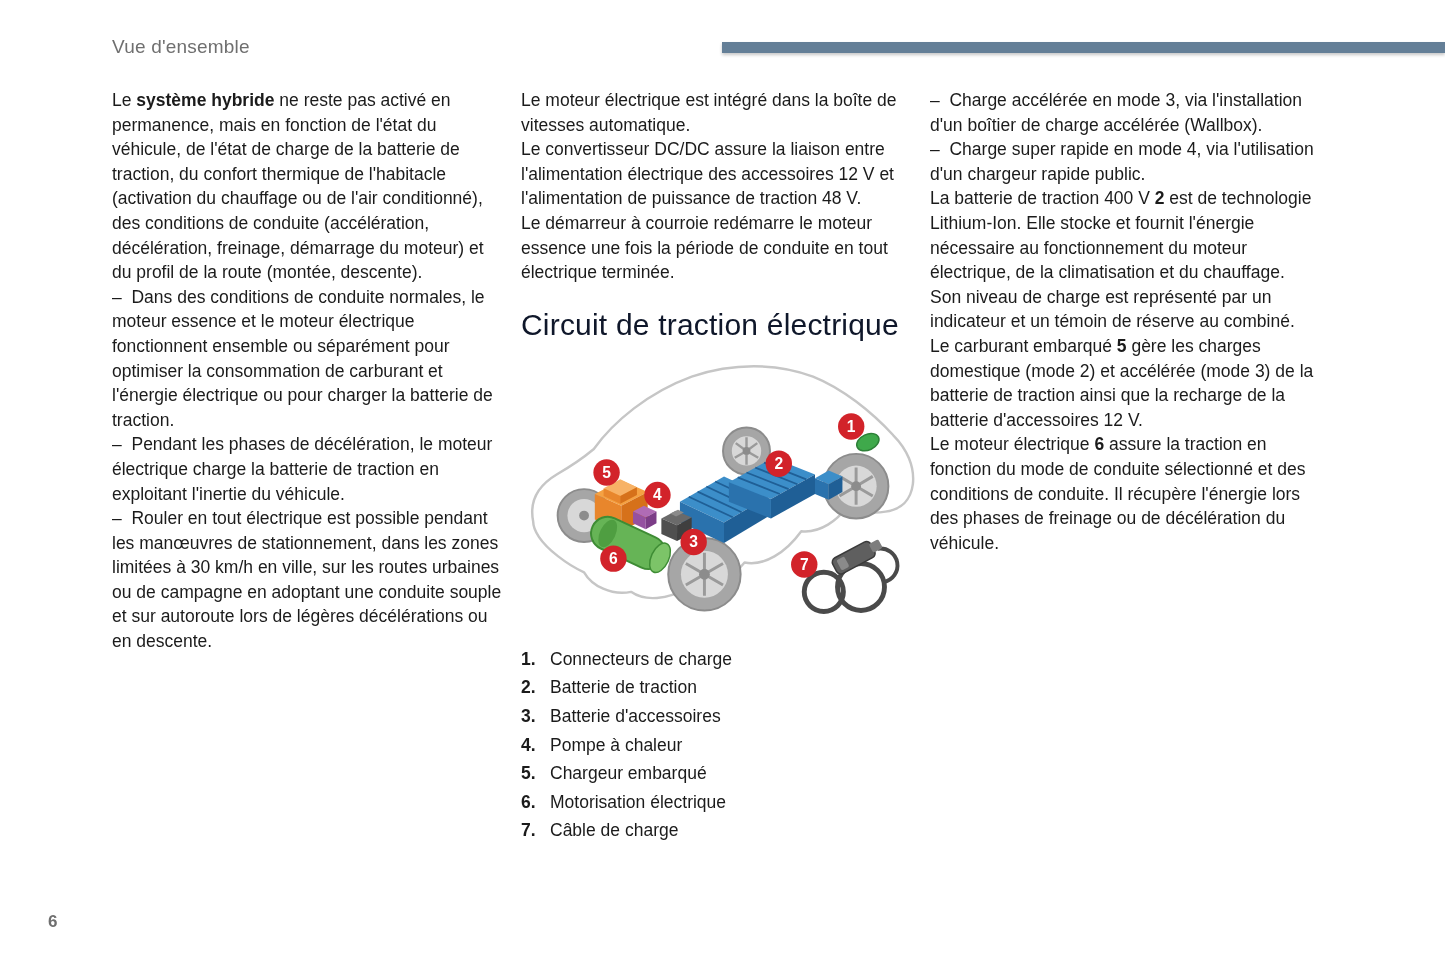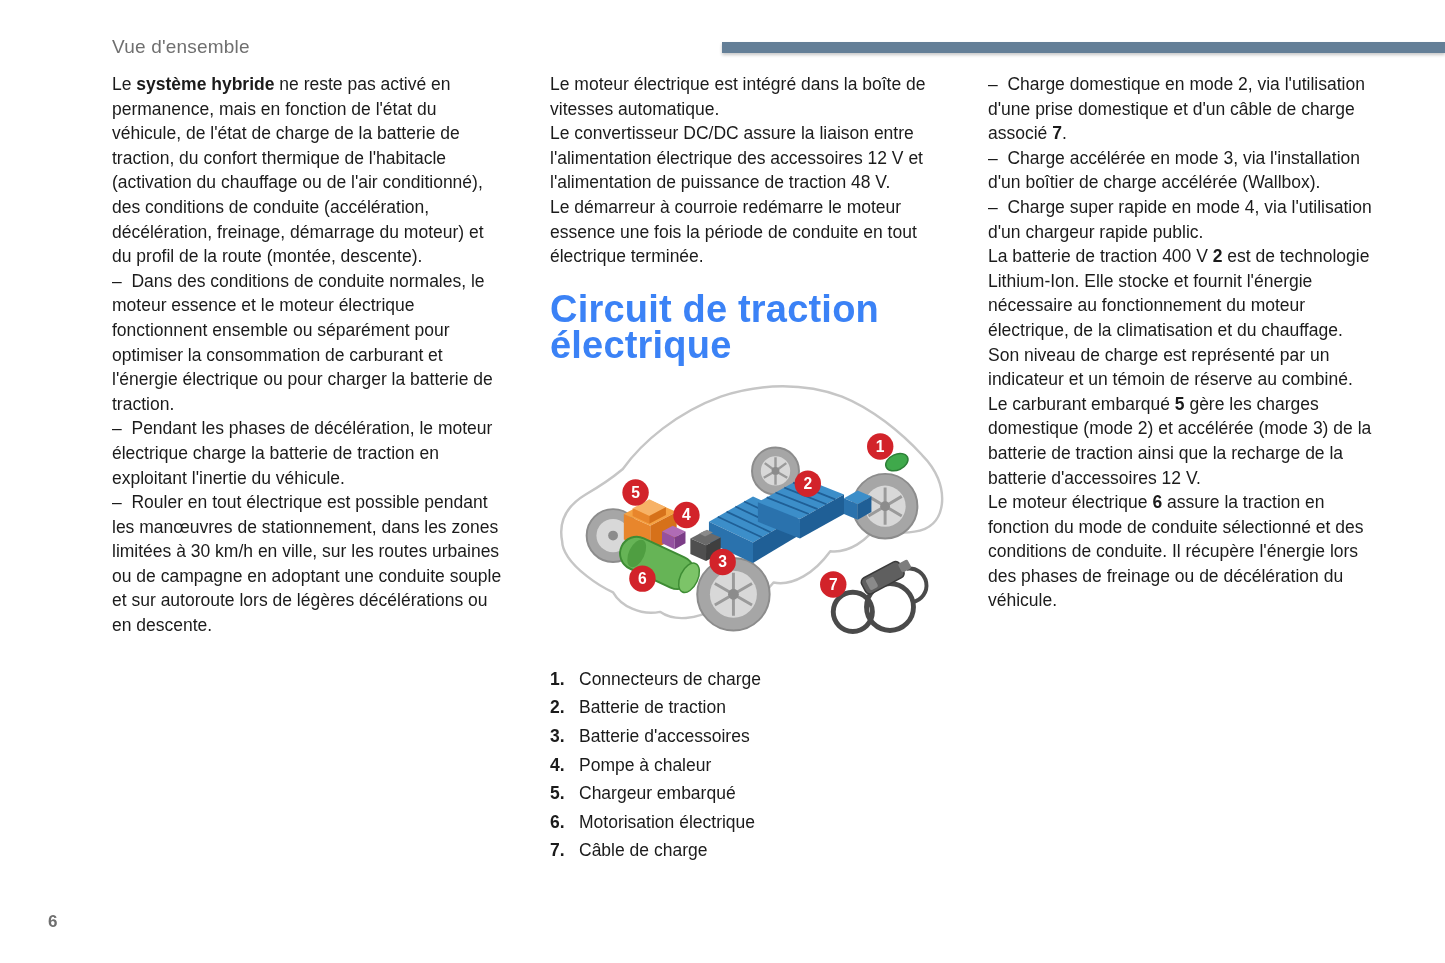"Le système hybride ne reste" .columns { column-gap: 45px -> 16px; top: 72px -> 88px }
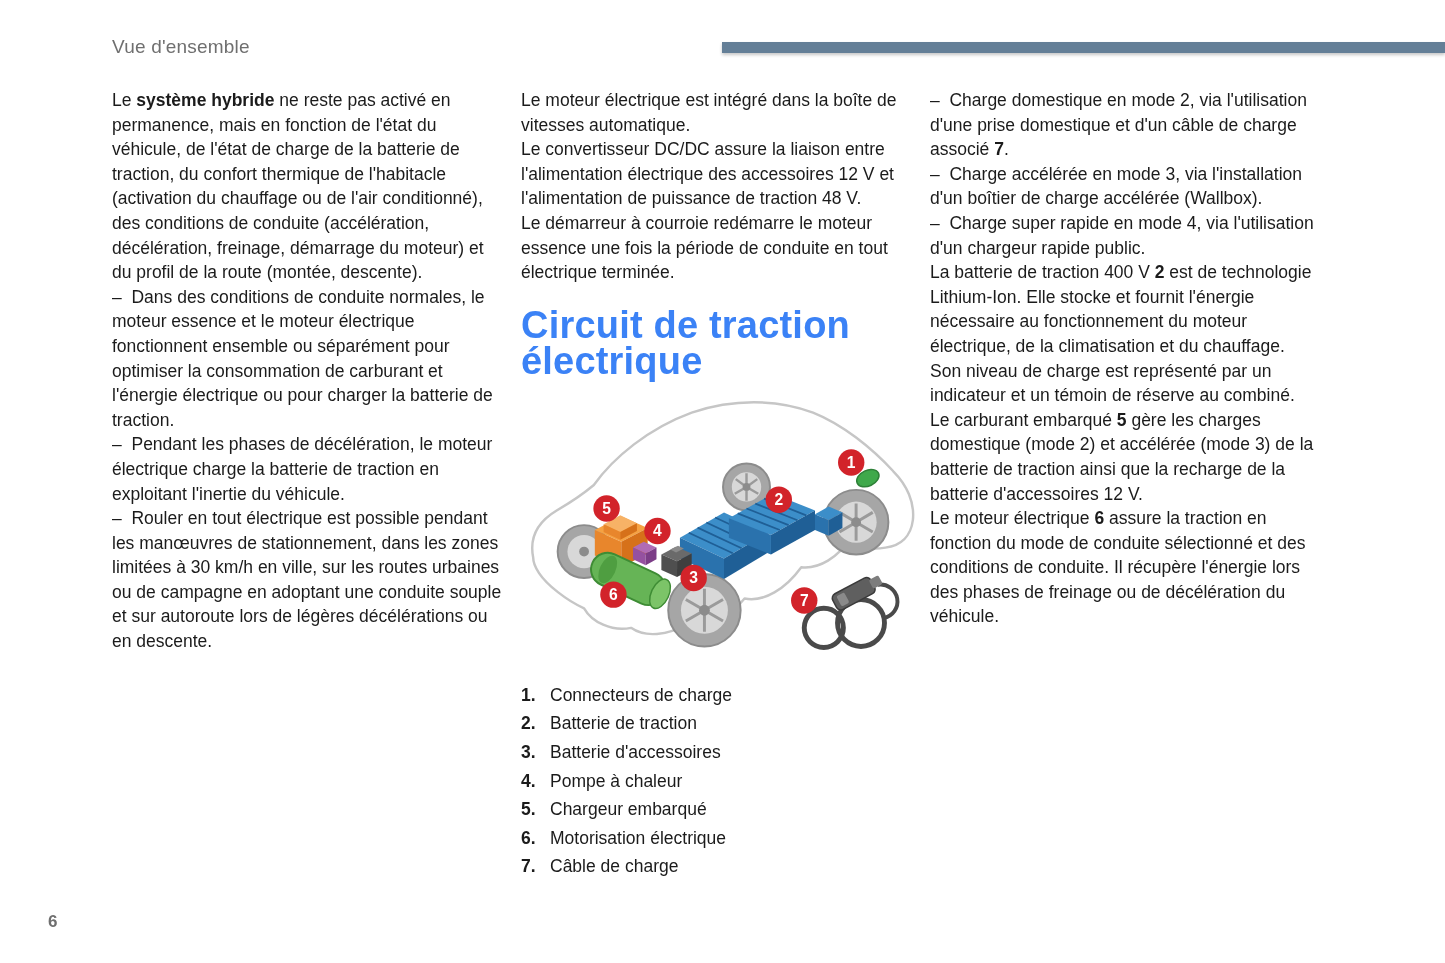"– Charge domestique en mode" p.para { html: <p><span>–&nbsp; Charge domestique en mode 2, via l'utilisation d'une prise domestique et d'un câble de charge associé </span><b>7</b><span>.</span></p> -> none }
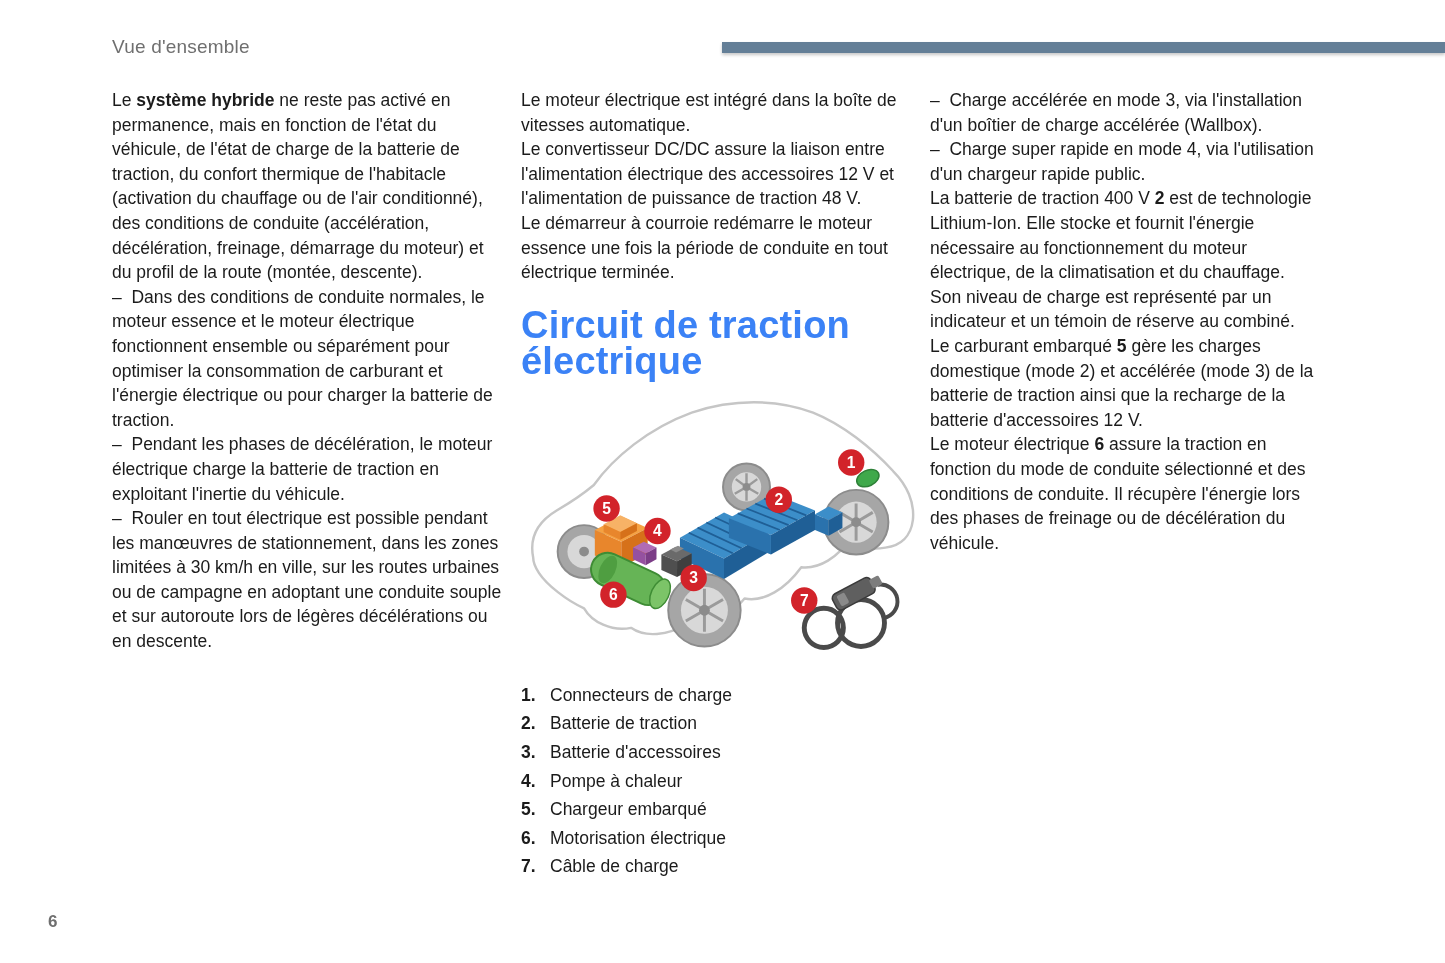"Circuit de traction électrique" .section-title { color: #3b82f6 -> #0f172a; font-size: 38px -> 30px; font-weight: 700 -> 400 }
